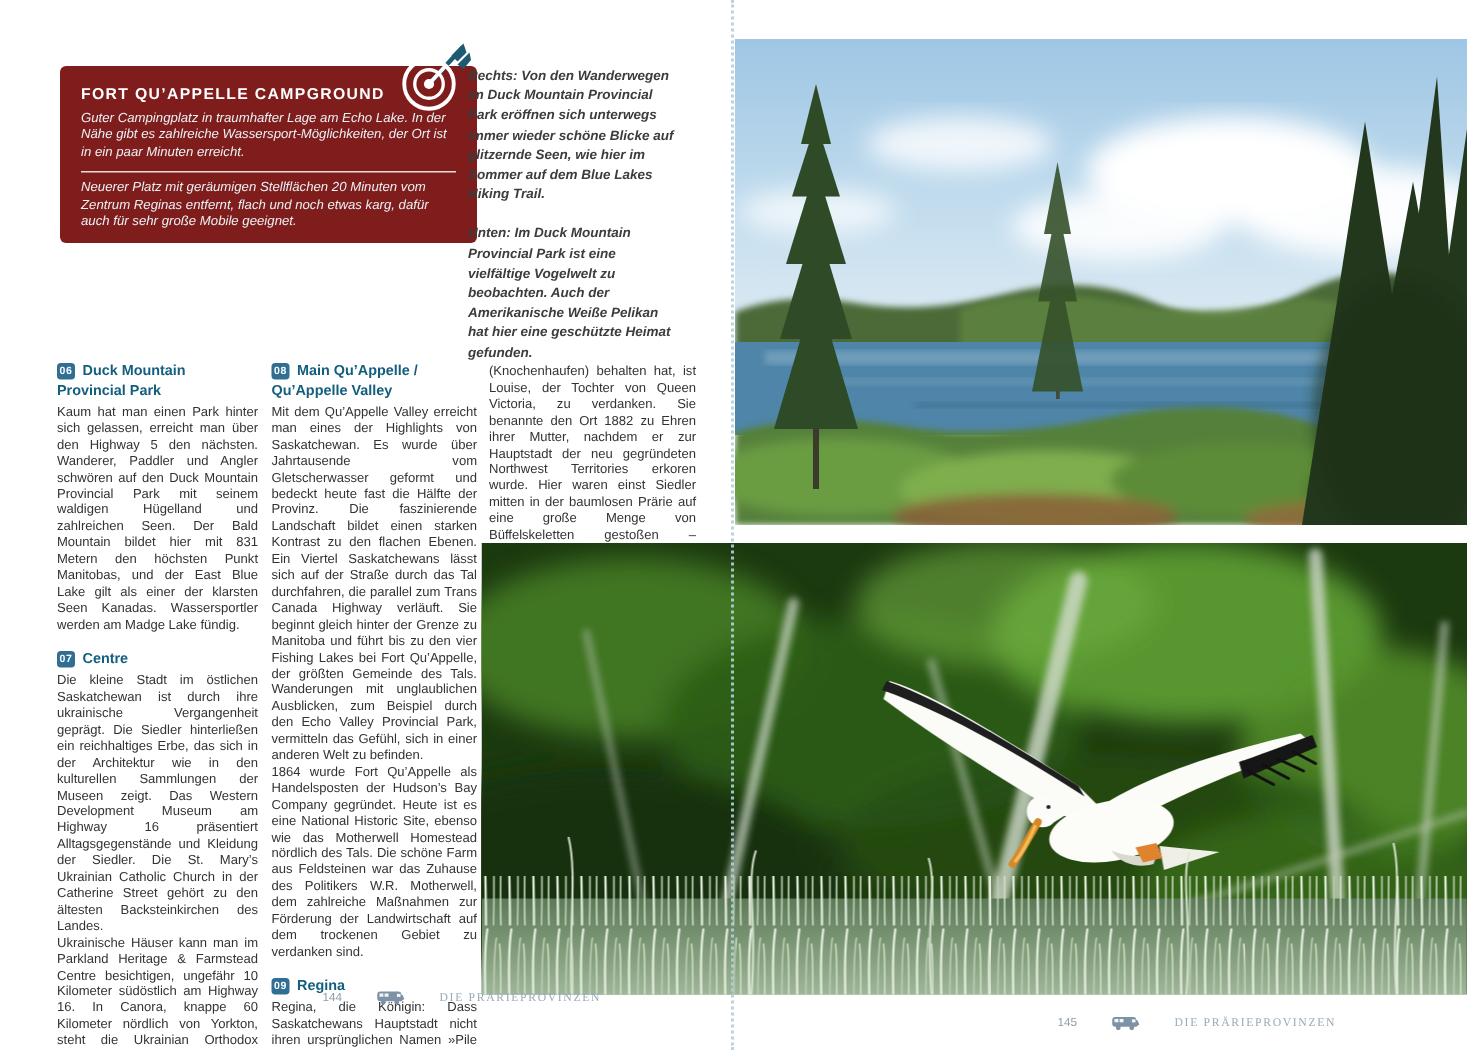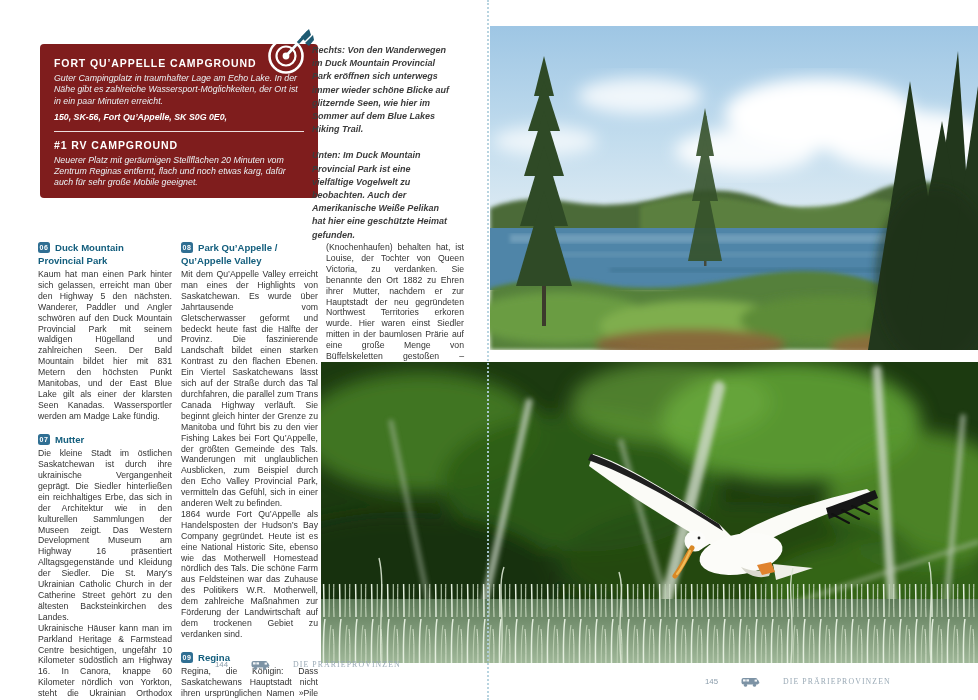"150, SK-56, Fort Qu’Appelle, SK" div { html: <div>150, SK-56, Fort Qu’Appelle, SK S0G 0E0,</div> -> none }
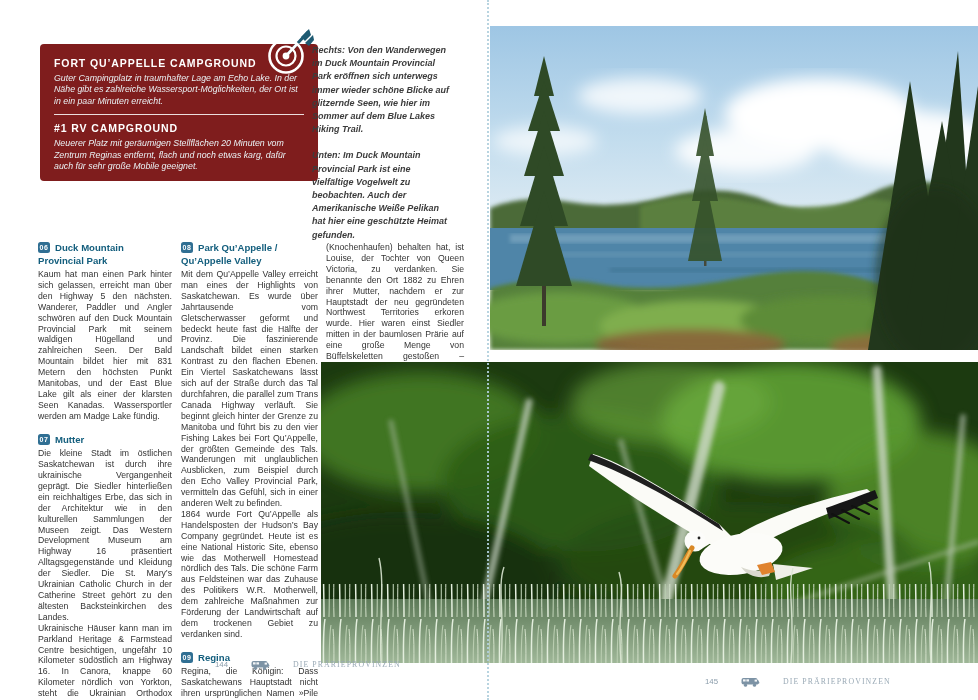"#1 RV CAMPGROUND" div.ib-title { html: <div>#1 RV CAMPGROUND</div> -> none }
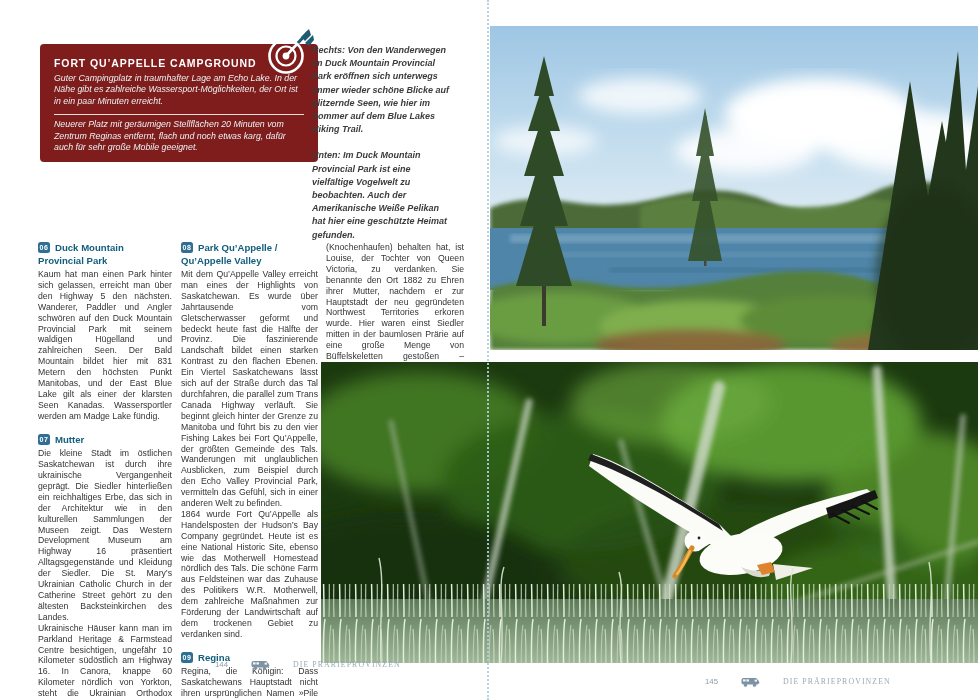"Park Qu’Appelle / Qu’Appelle Valley" span { text: Park -> Main }
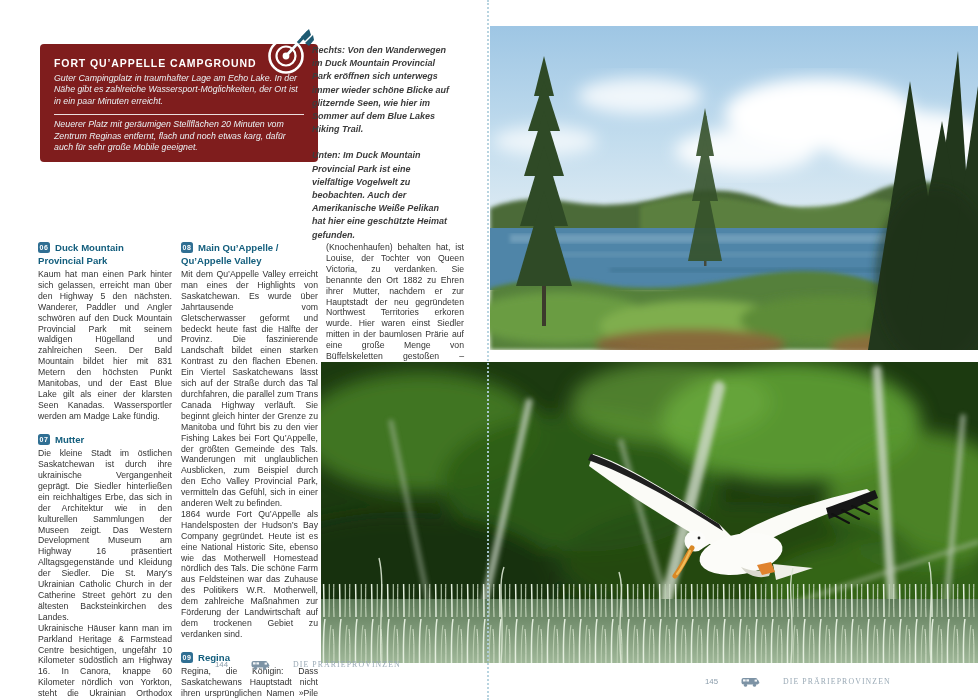"Mutter" span { text: Mutter -> Centre }
